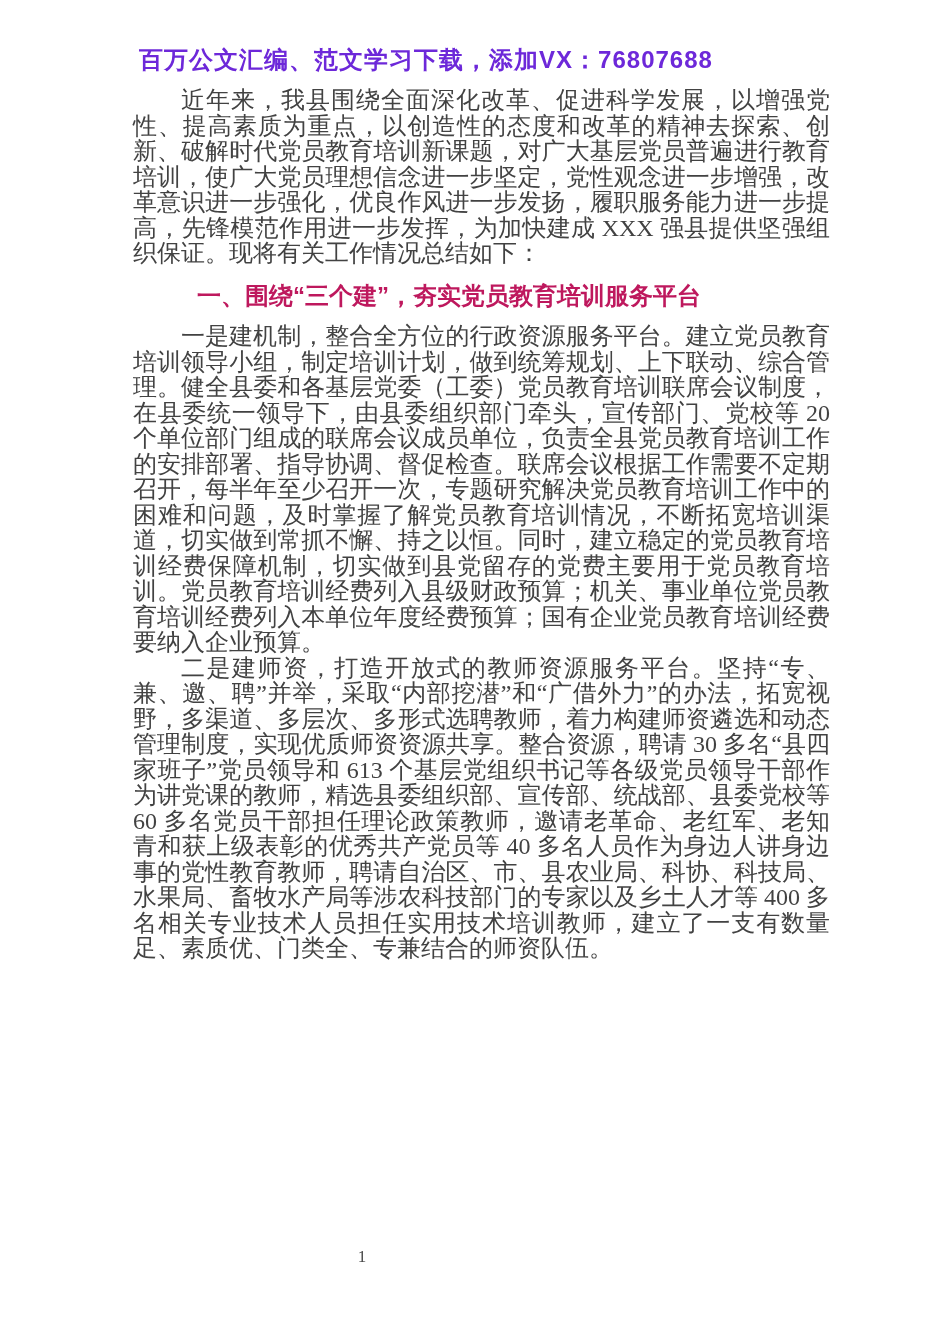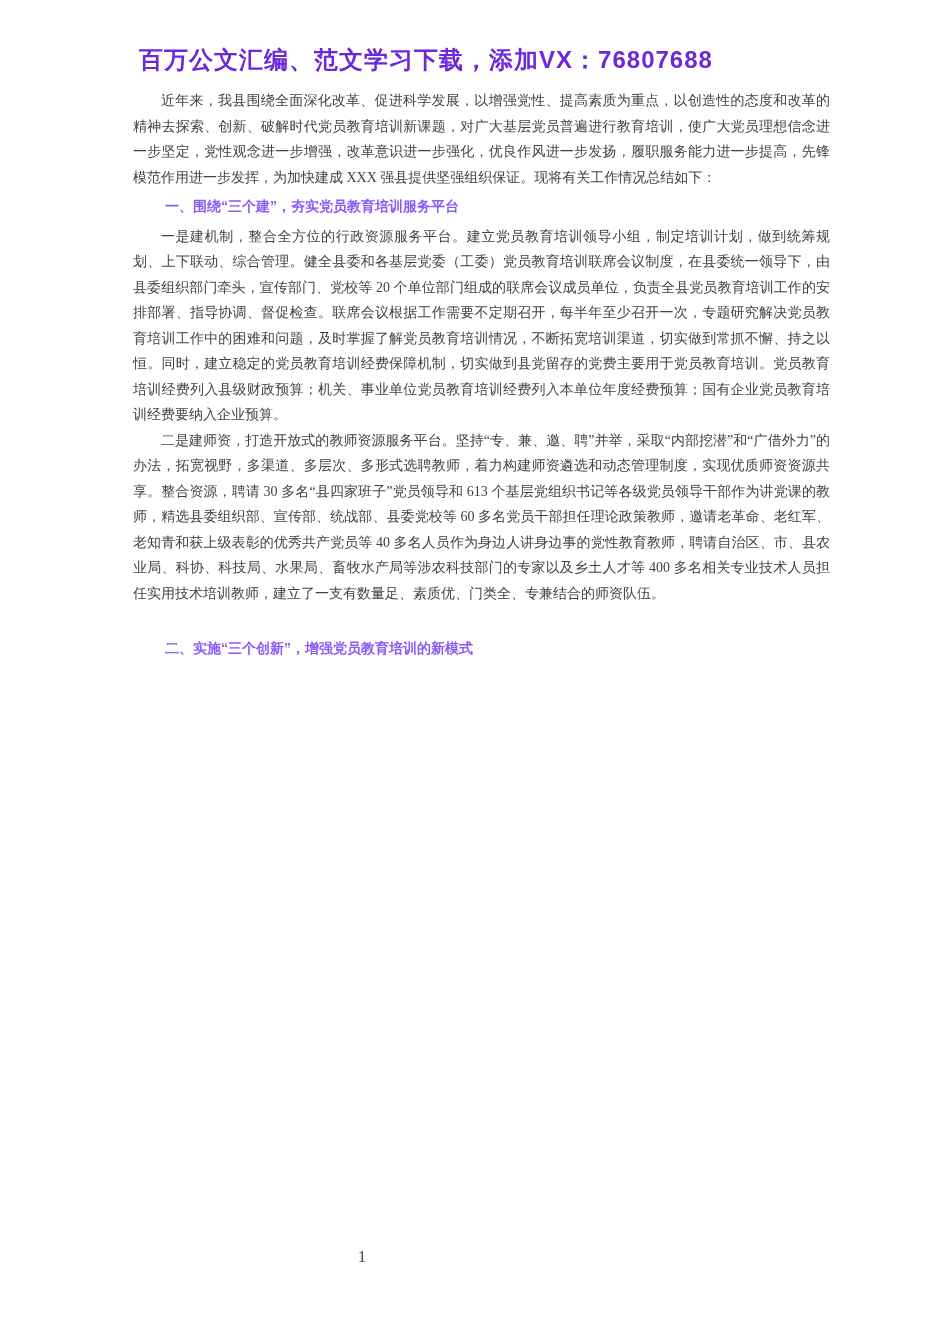"近年来，我县围绕全面深化改革、促进科学发展，以增强党性、提高素质为重点，以创造性" .content { font-size: 14px -> 24px }
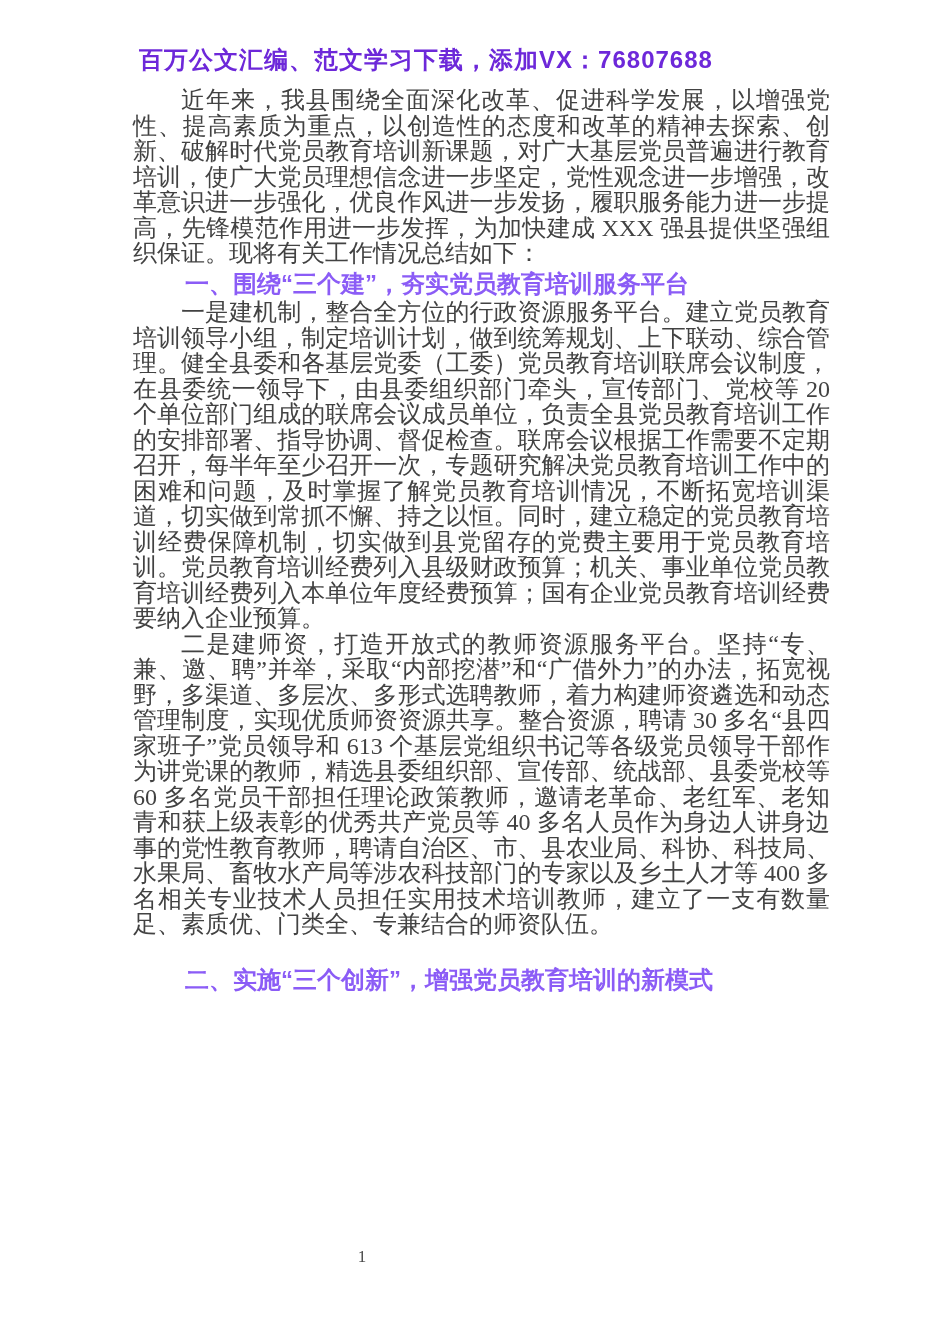"一、围绕“三个建”，夯实党员教育培训服务平台" .heading { color: #8b5cf6 -> #be185d; margin: 4px -> 16px }
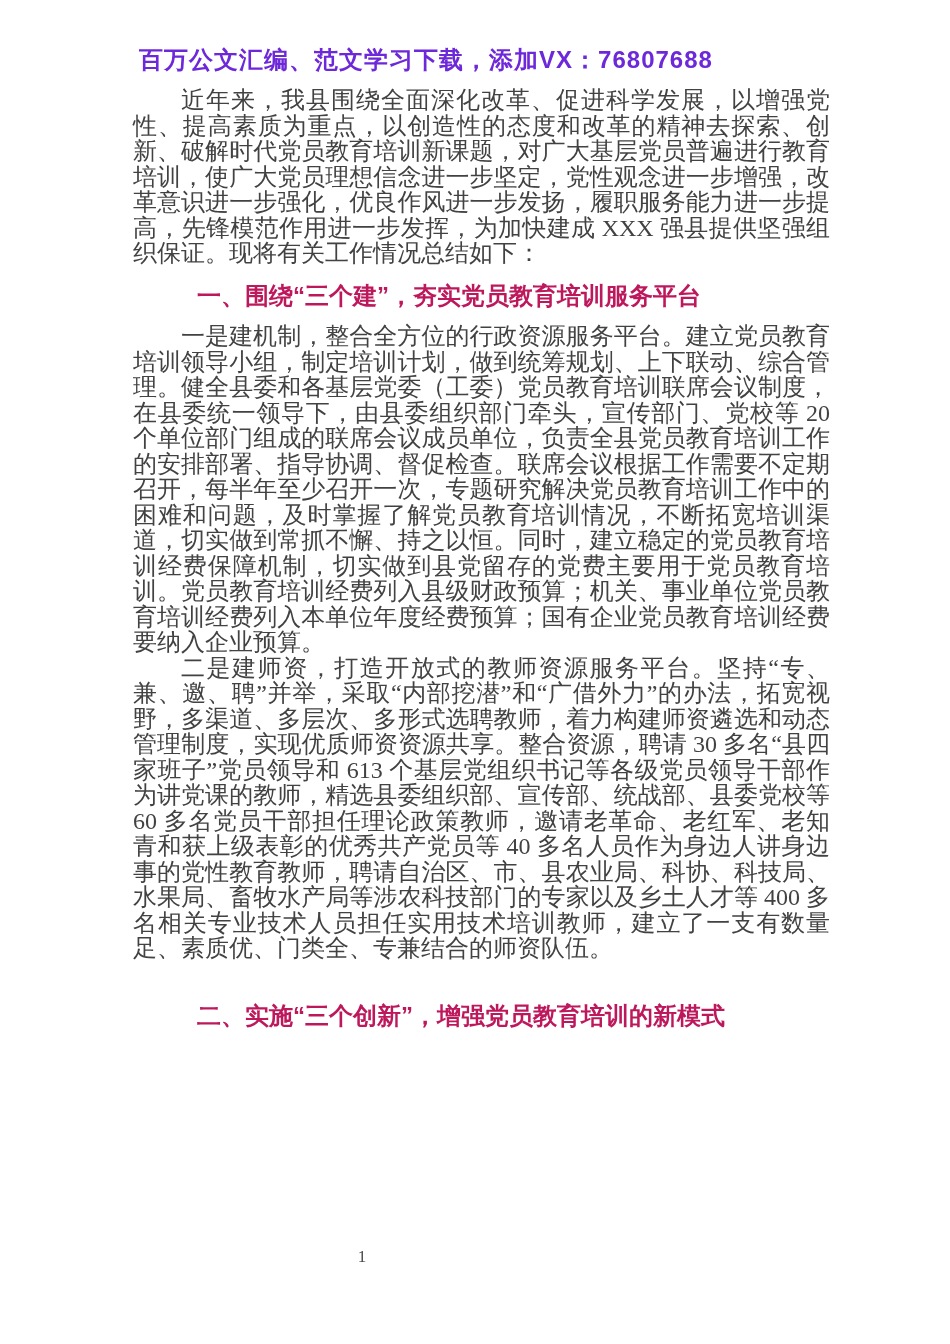"二、实施“三个创新”，增强党员教育培训的新模式" p.heading { html: <p>二、实施“三个创新”，增强党员教育培训的新模式</p> -> none }
